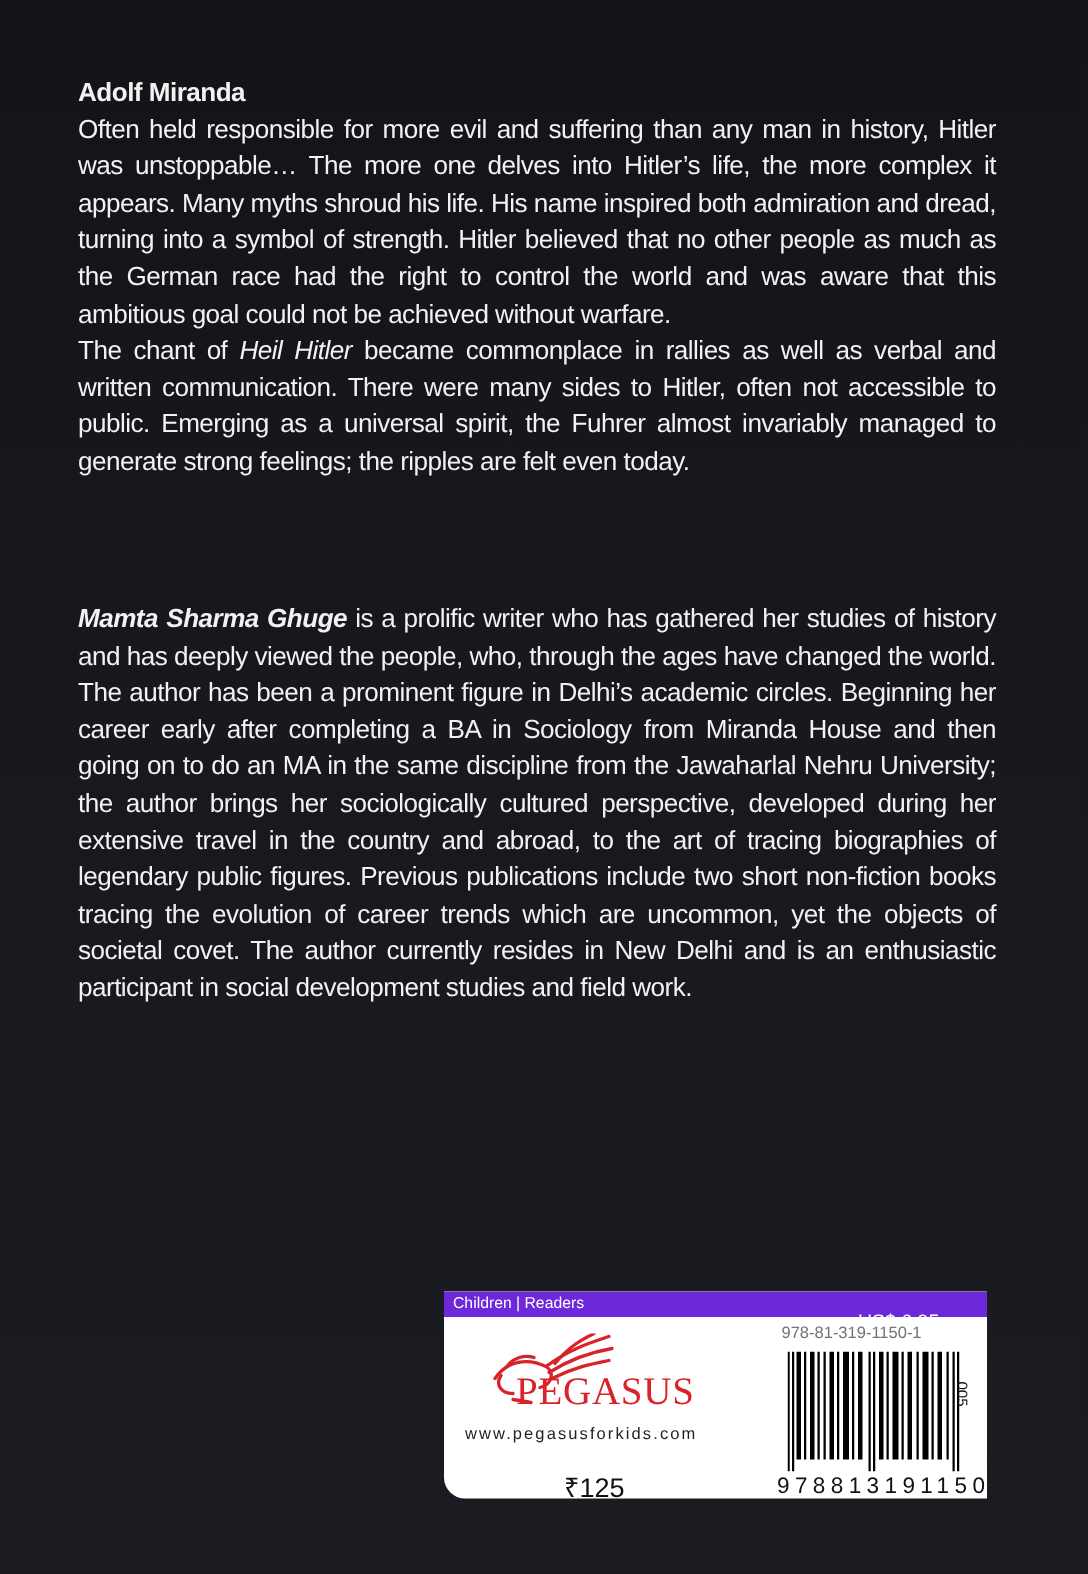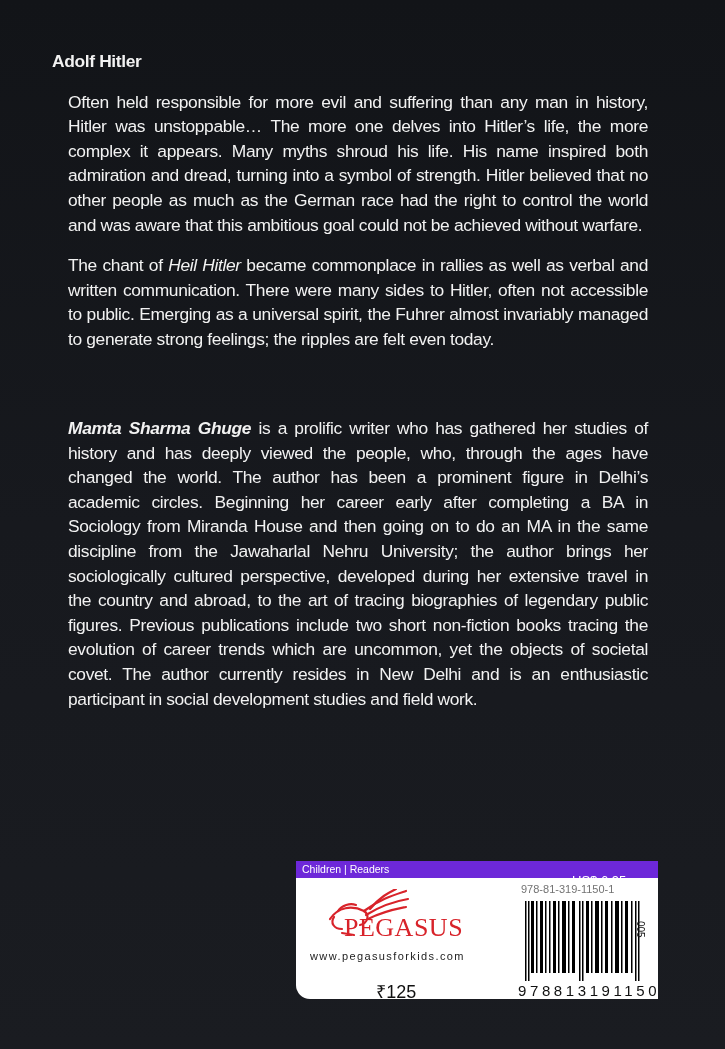"Adolf Hitler" span.title { text: Hitler -> Miranda }
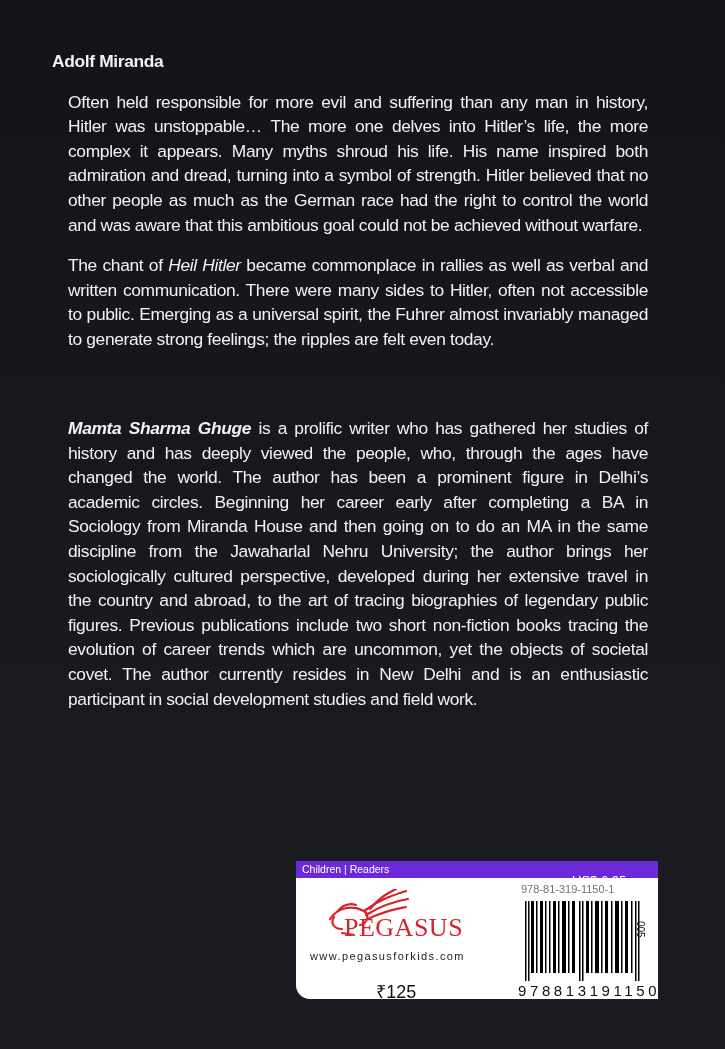"Often held responsible for more" .para { margin: 16px -> 0 }
